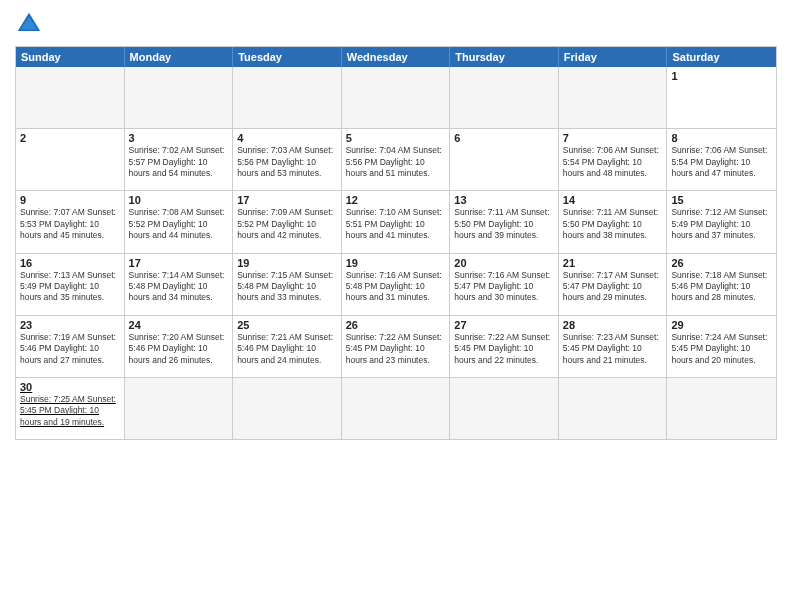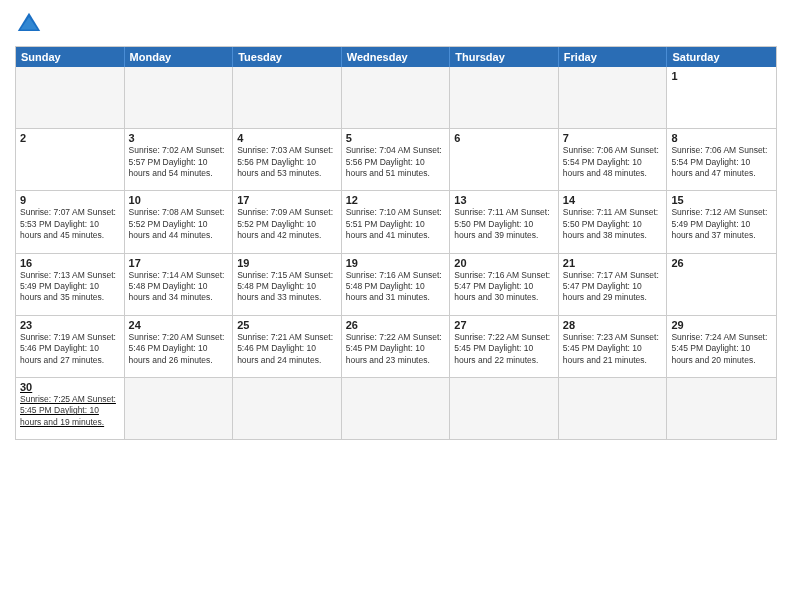"Sunrise: 7:18 AM Sunset: 5:46" div.day-info { html: none -> <div>Sunrise: 7:18 AM Sunset: 5:46 PM Daylight: 10 hours and 28 minutes.</div> }
